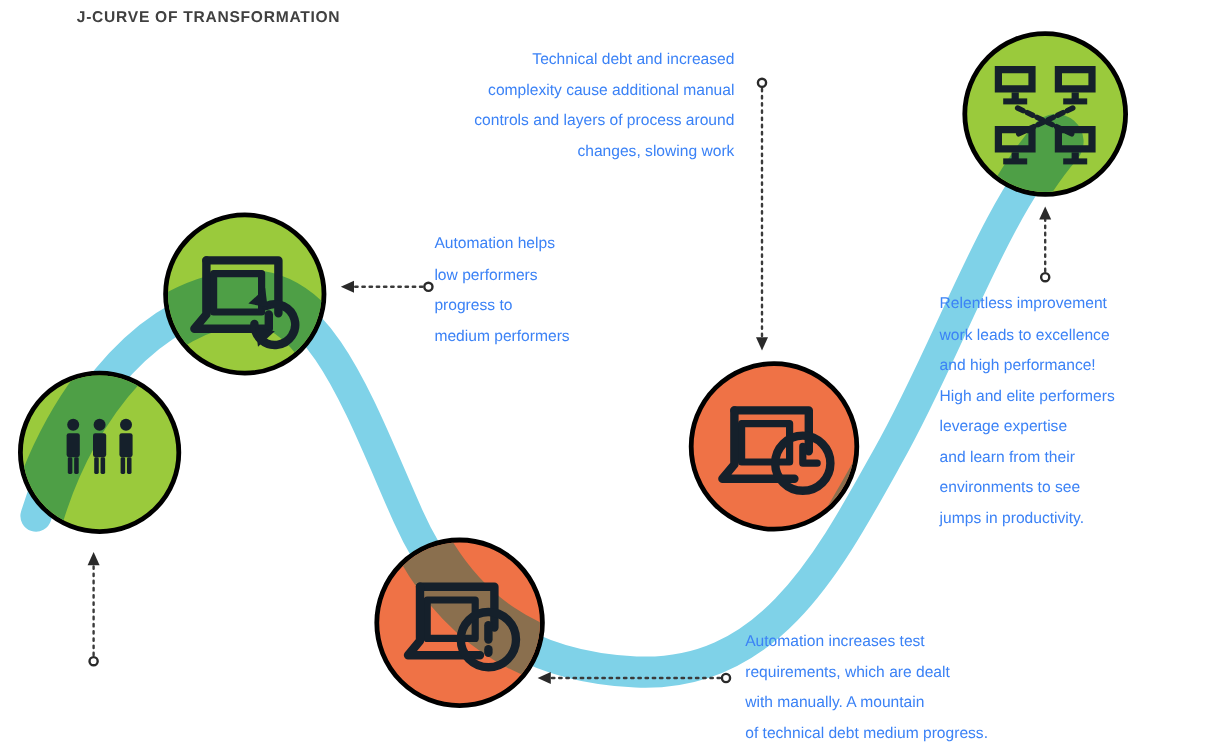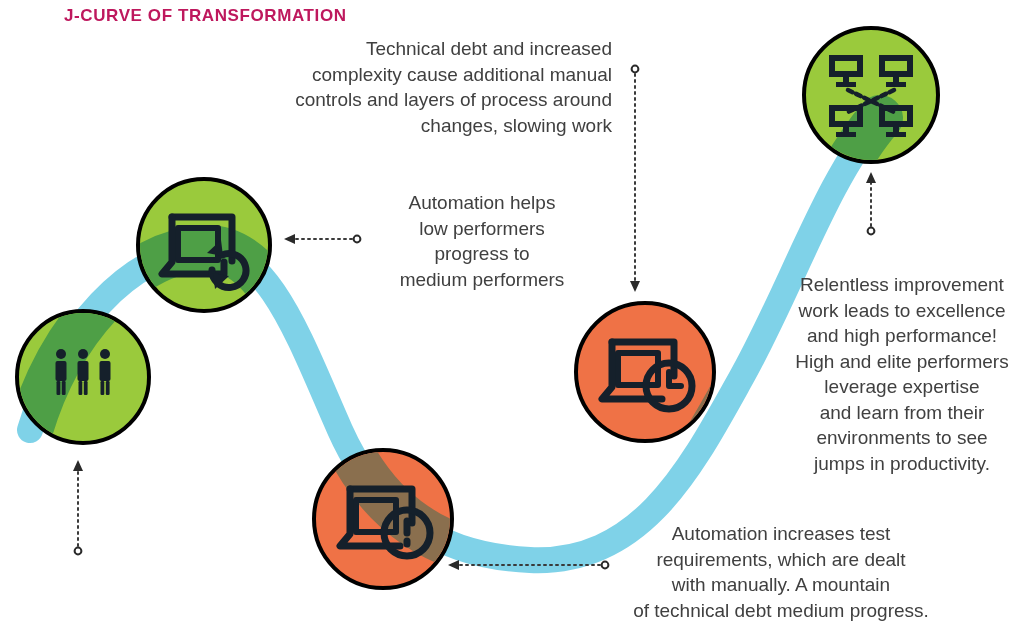"J-CURVE OF TRANSFORMATION" #title { color: #be185d -> #404040; font-size: 17px -> 13px }
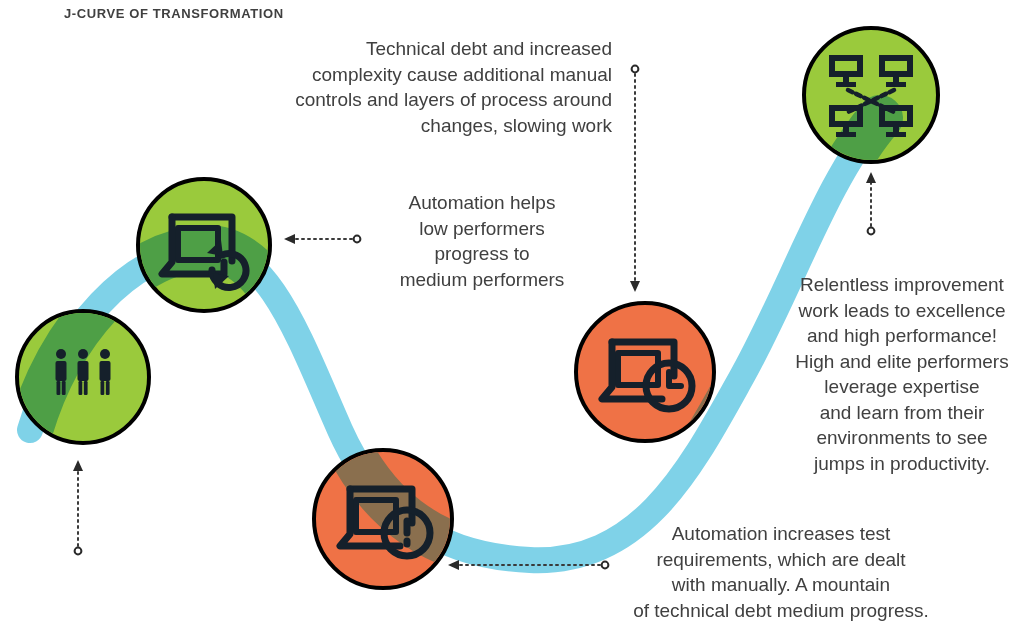"Technical debt and increased" .note { color: #404040 -> #3b82f6; font-size: 19px -> 13px }
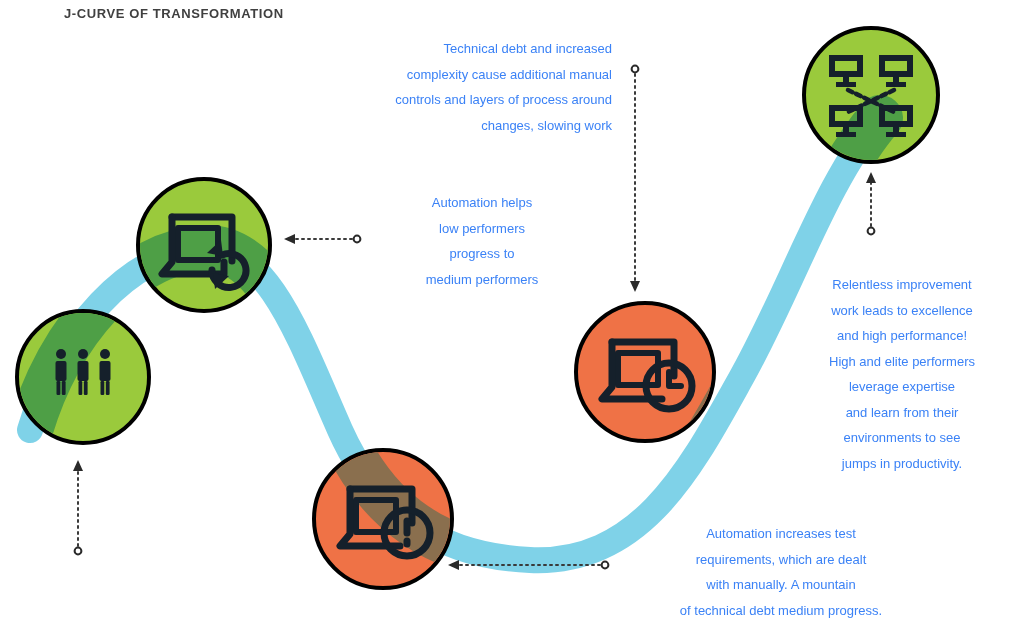"Automation helps" .note.left { text-align: center -> left }
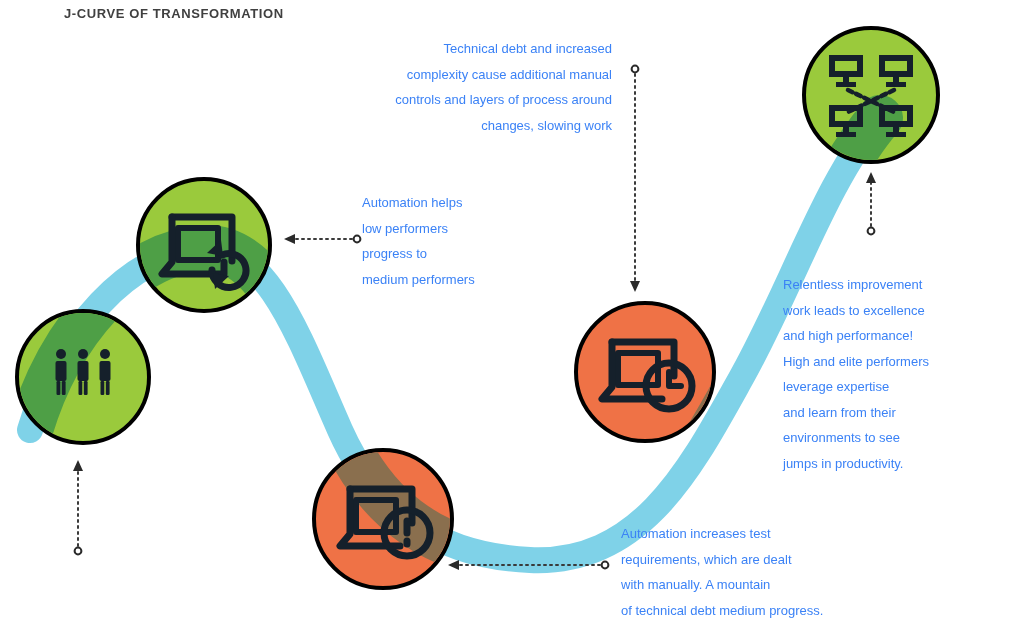"Relentless improvement" div.note { margin-top: 32px -> none }
